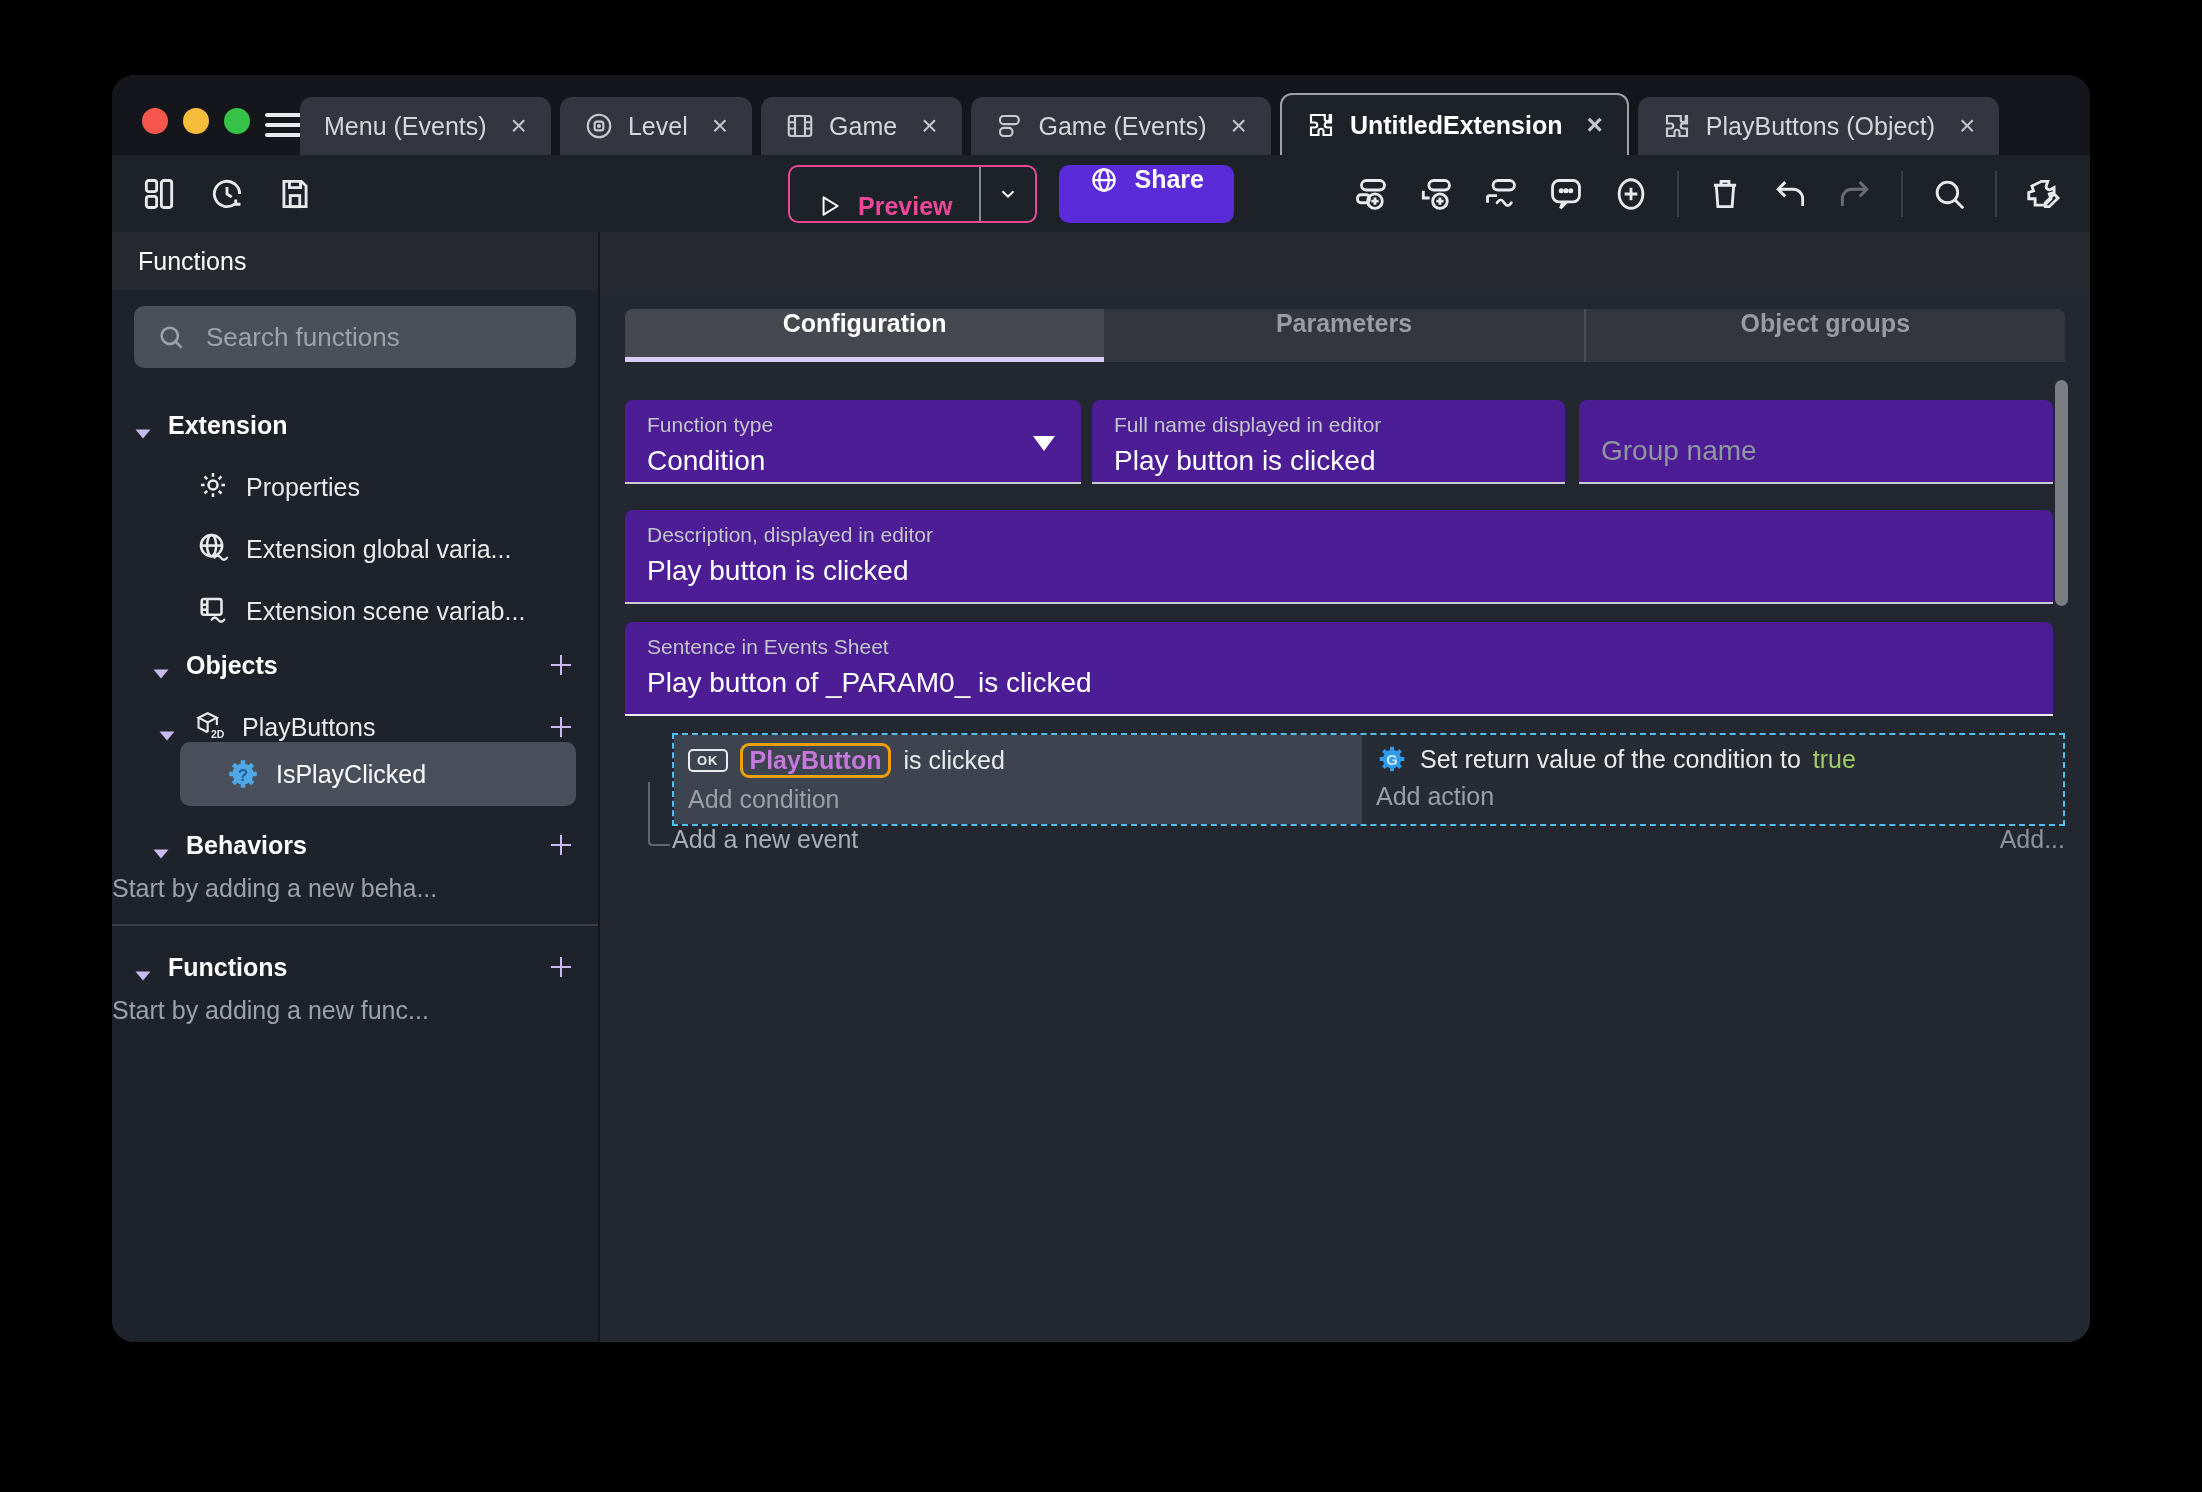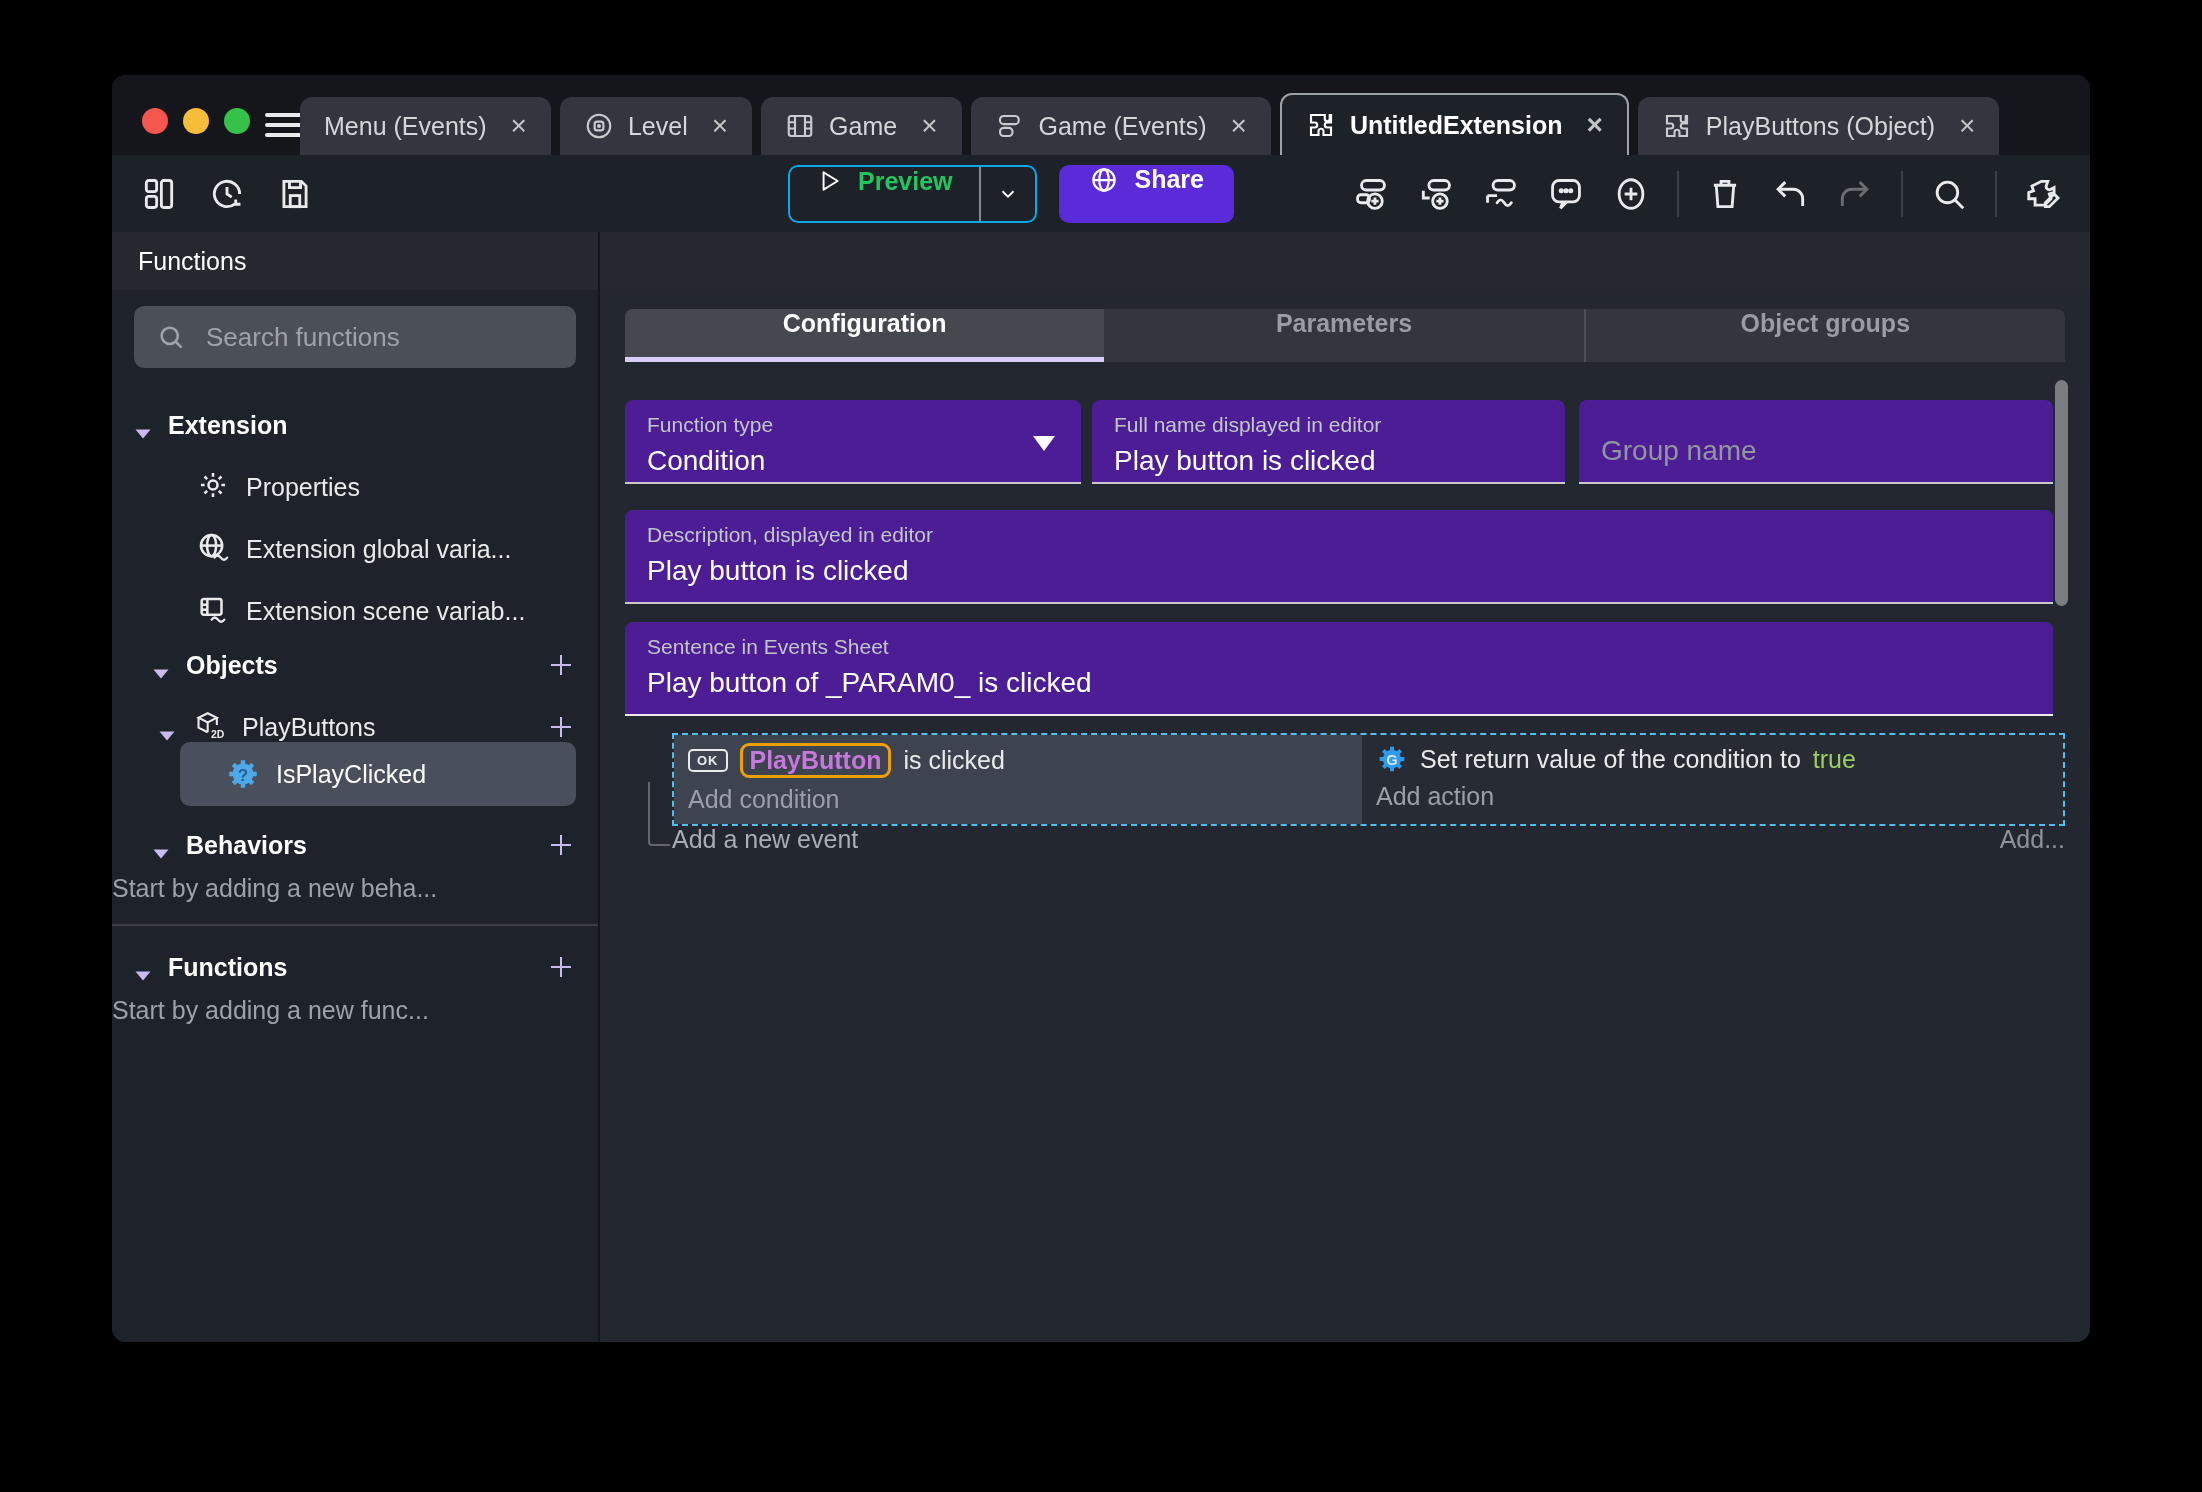"Menu (Events)" .window { border-radius: 14px -> 22px }
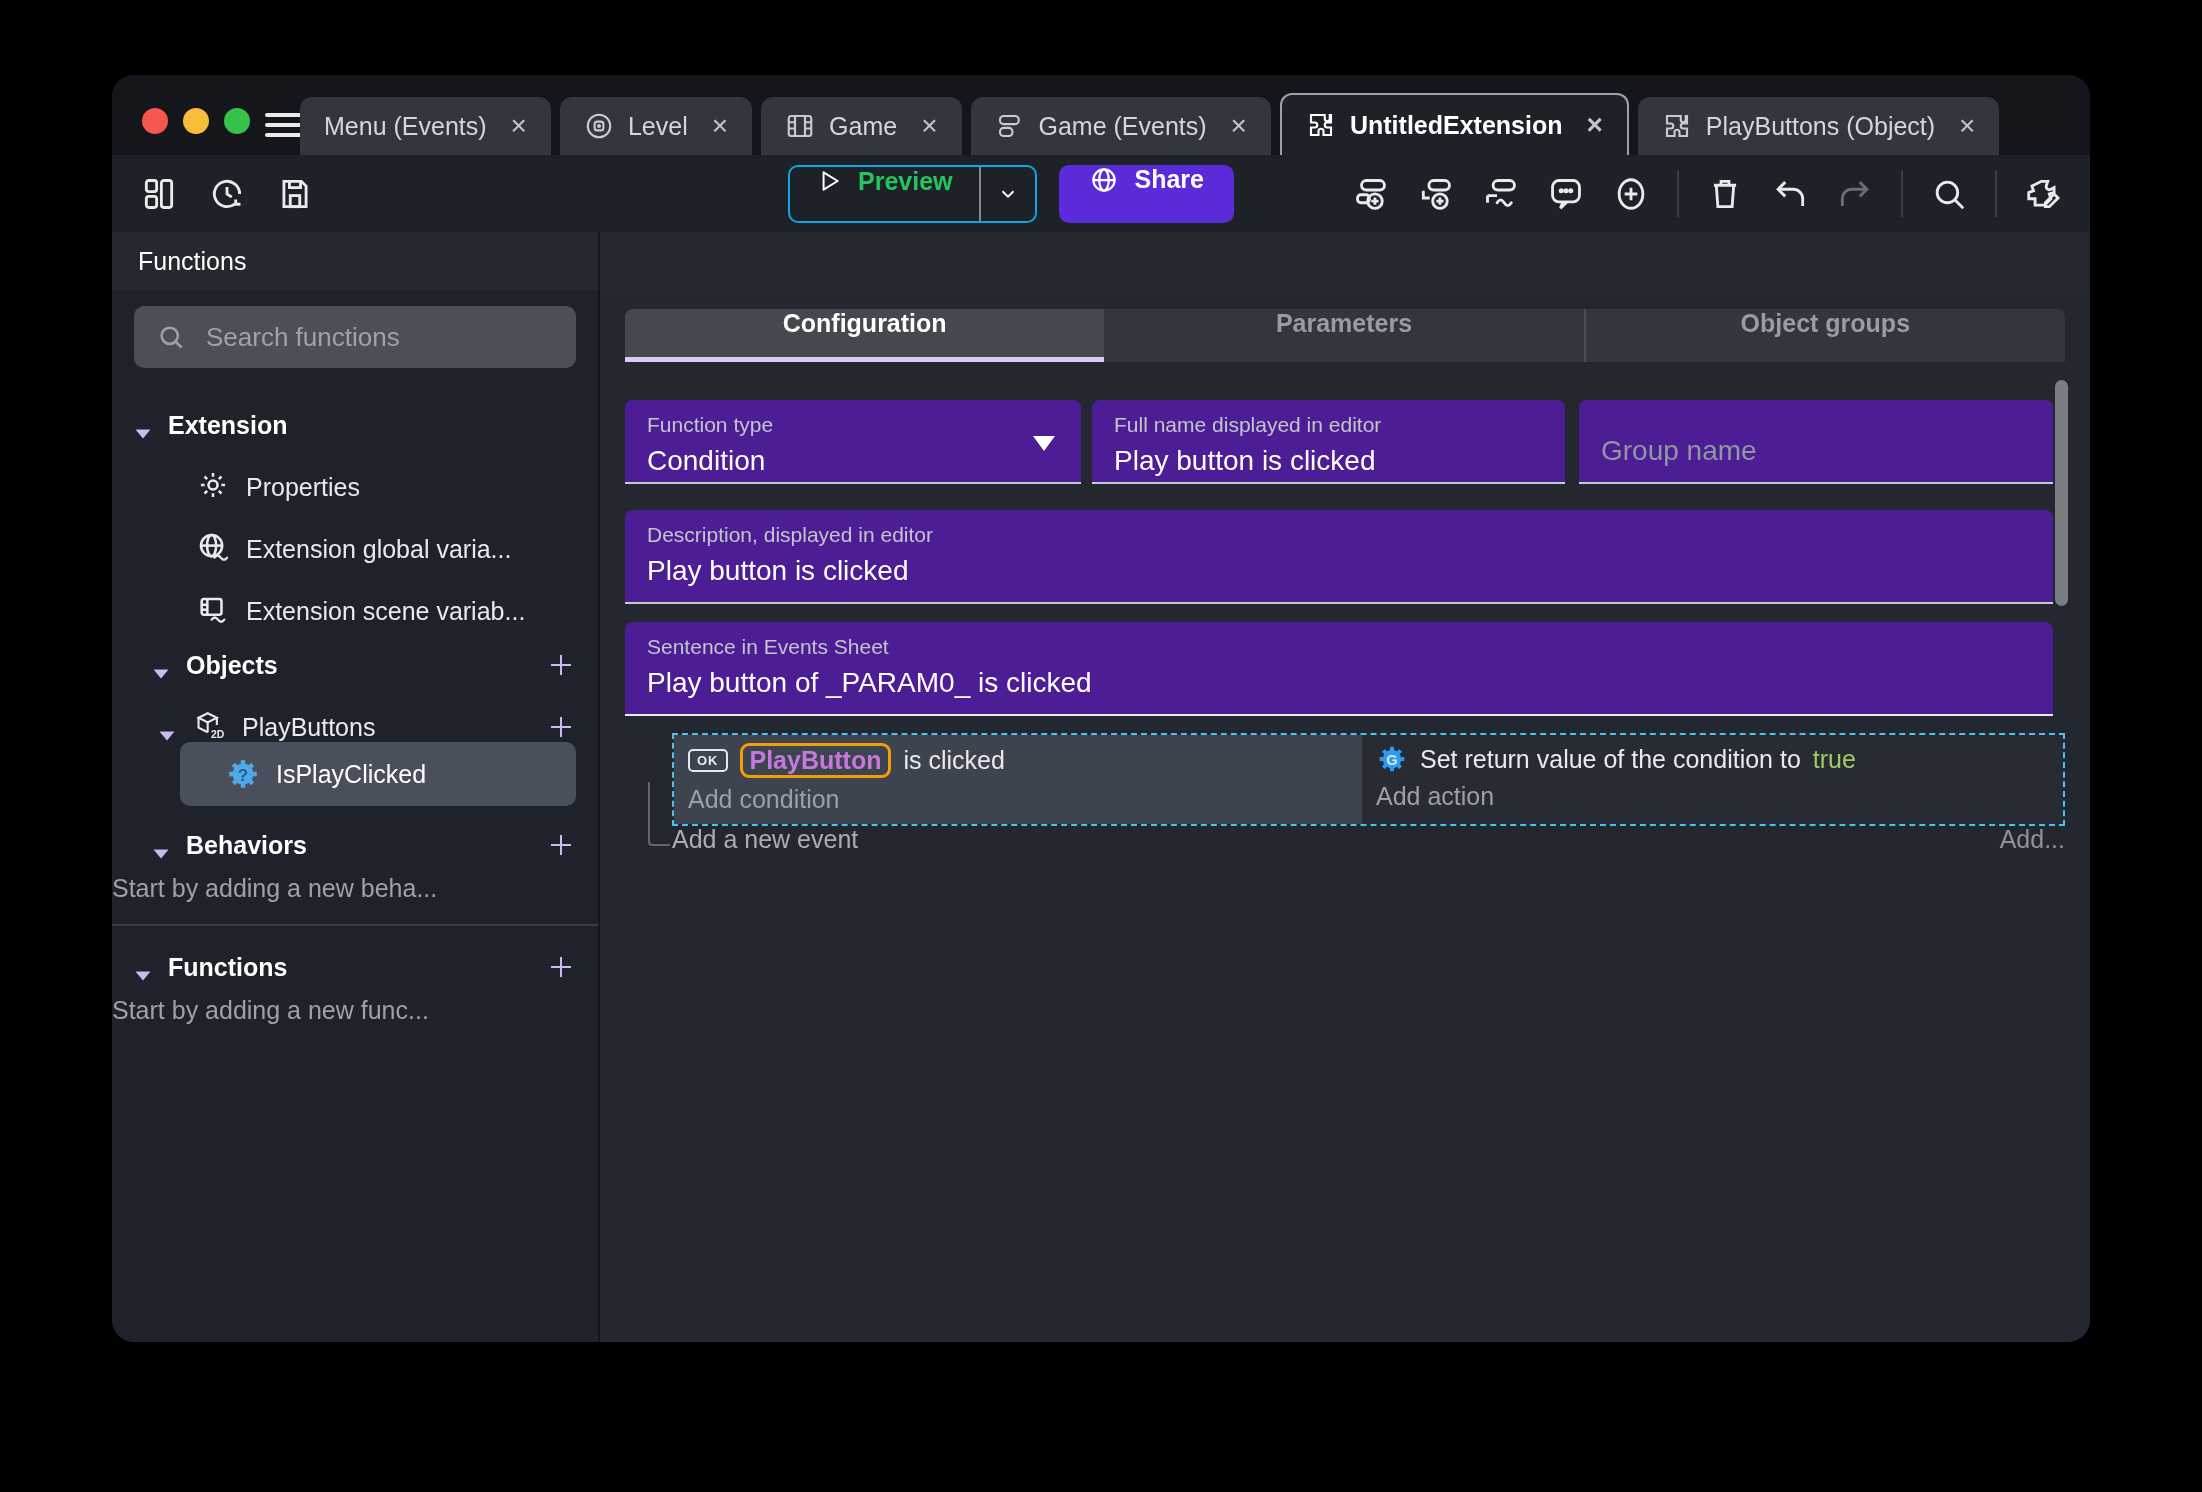"Preview" .preview-btn { align-items: flex-start -> flex-end; border: 2px solid #0ea5e9 -> 2px solid #ec4899; color: #22c55e -> #ec4899 }
